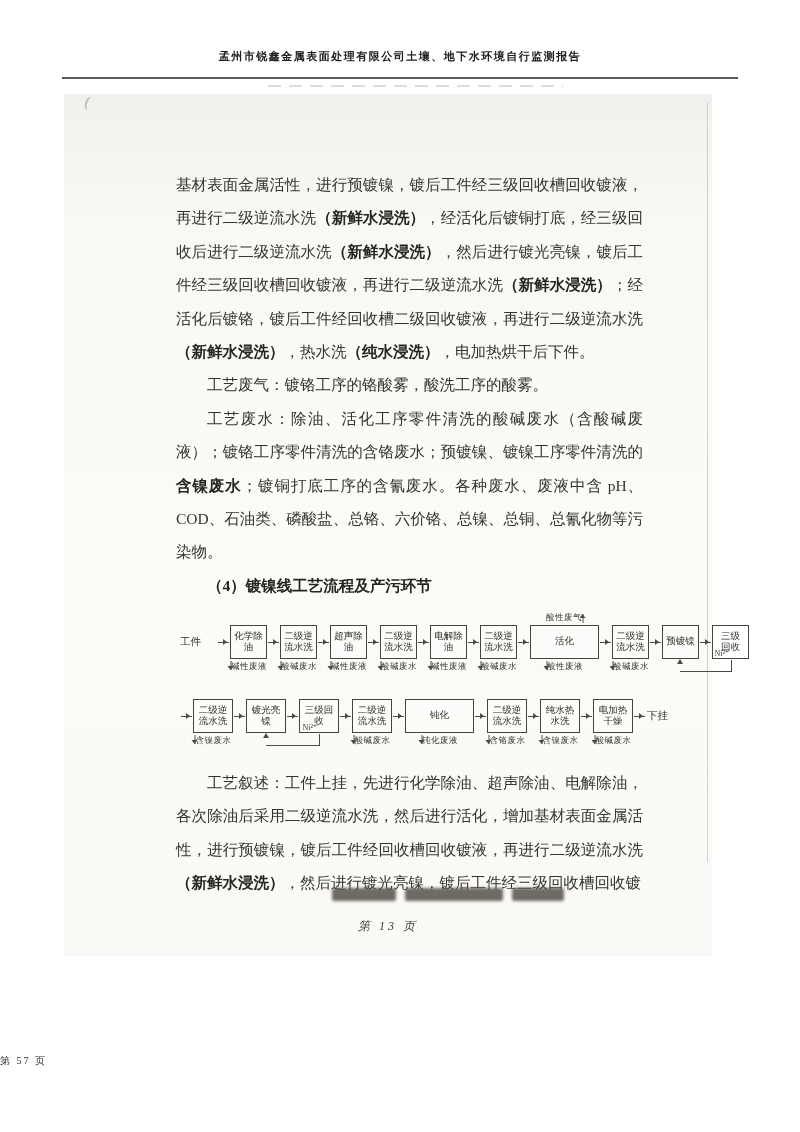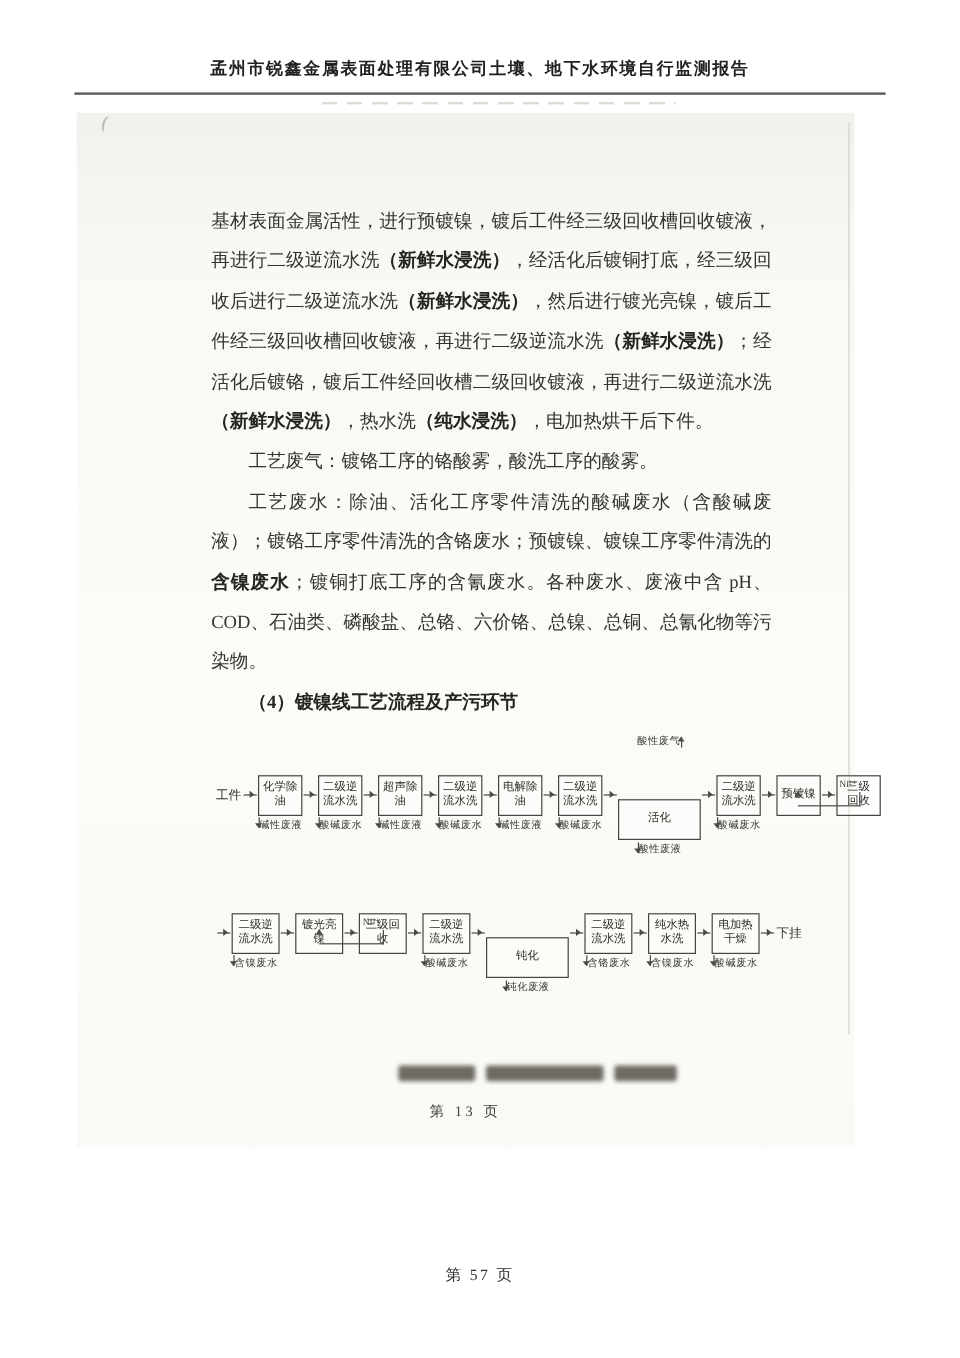"孟州市锐鑫金属表面处理有限公司土壤、地下水环境自行监测报告" .header-title { font-size: 14px -> 11px }
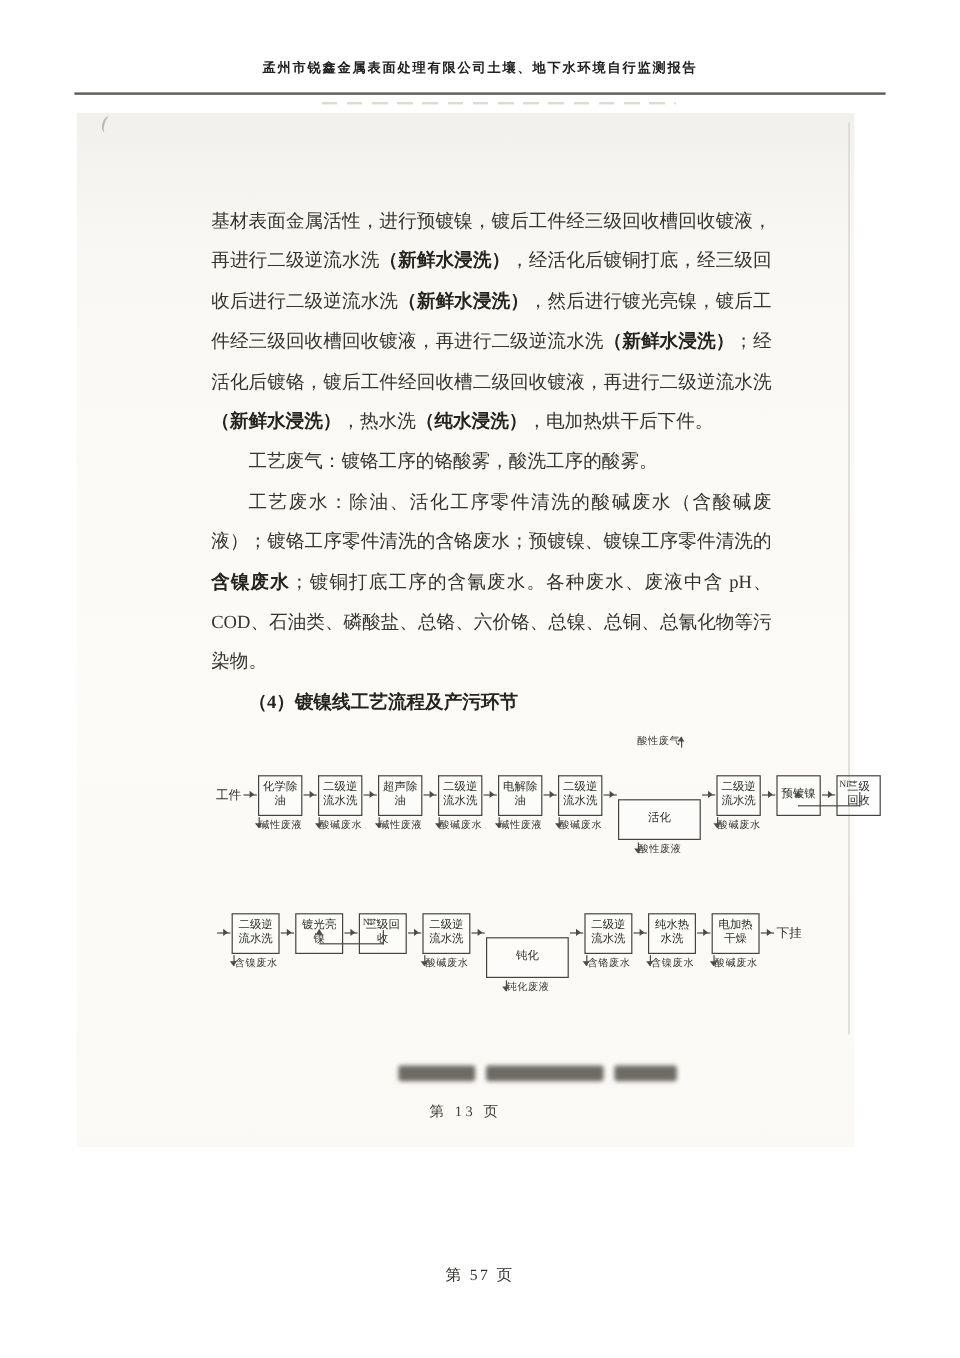"工件" .fc-start { margin-right: 1px -> 16px }
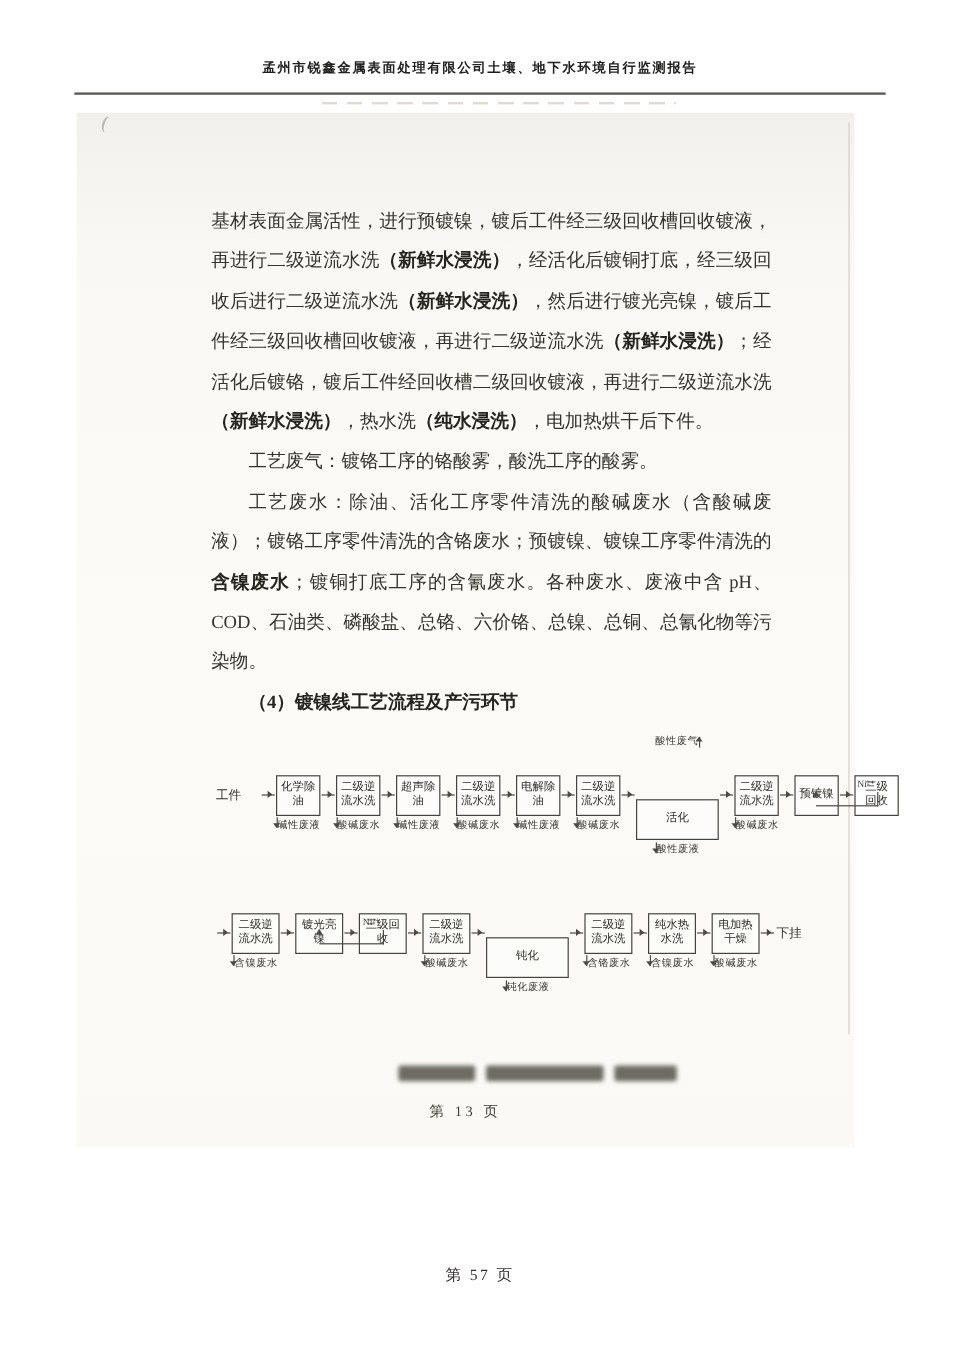"活化" .fc-wide { margin-top: 41px -> none }
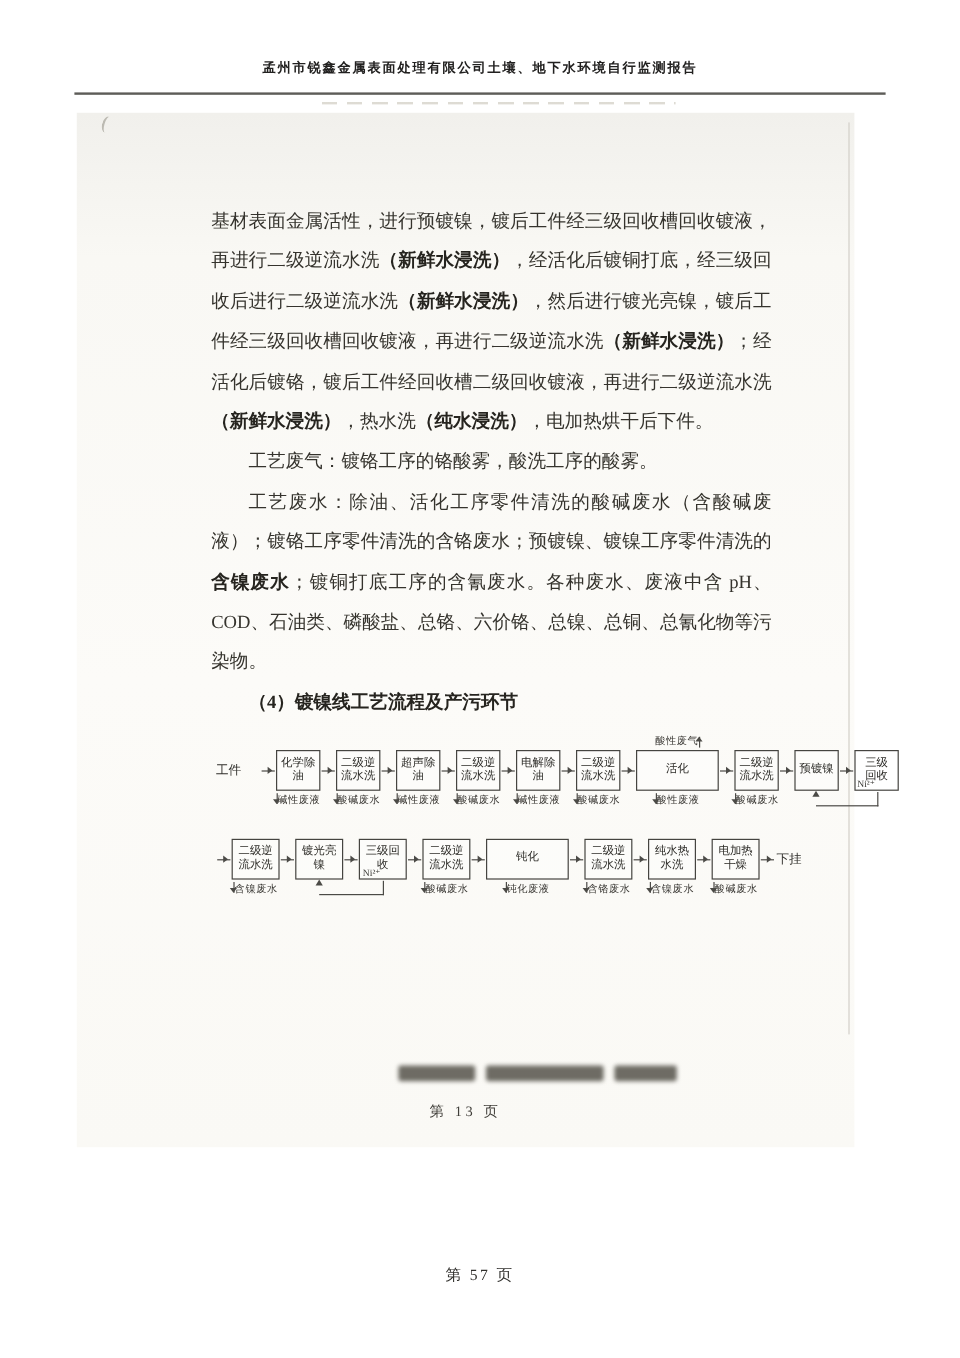"工艺叙述：工件上挂，先进行化学除油、超声除油、电解除油，各次除油后采用二级逆流水" div.textblock2 { html: none -> <div> <p><span>工艺叙述：工件上挂，先进行化学除油、超声除油、电解除油，各次除油后采用二级逆流水洗，然后进行活化，增加基材表面金属活性，进行预镀镍，镀后工件经回收槽回收镀液，再进行二级逆流水洗</span><span>（新鲜水浸洗）</span><span>，然后进行镀光亮镍，镀后工件经三级回收槽回收镀</span></p> </div> }
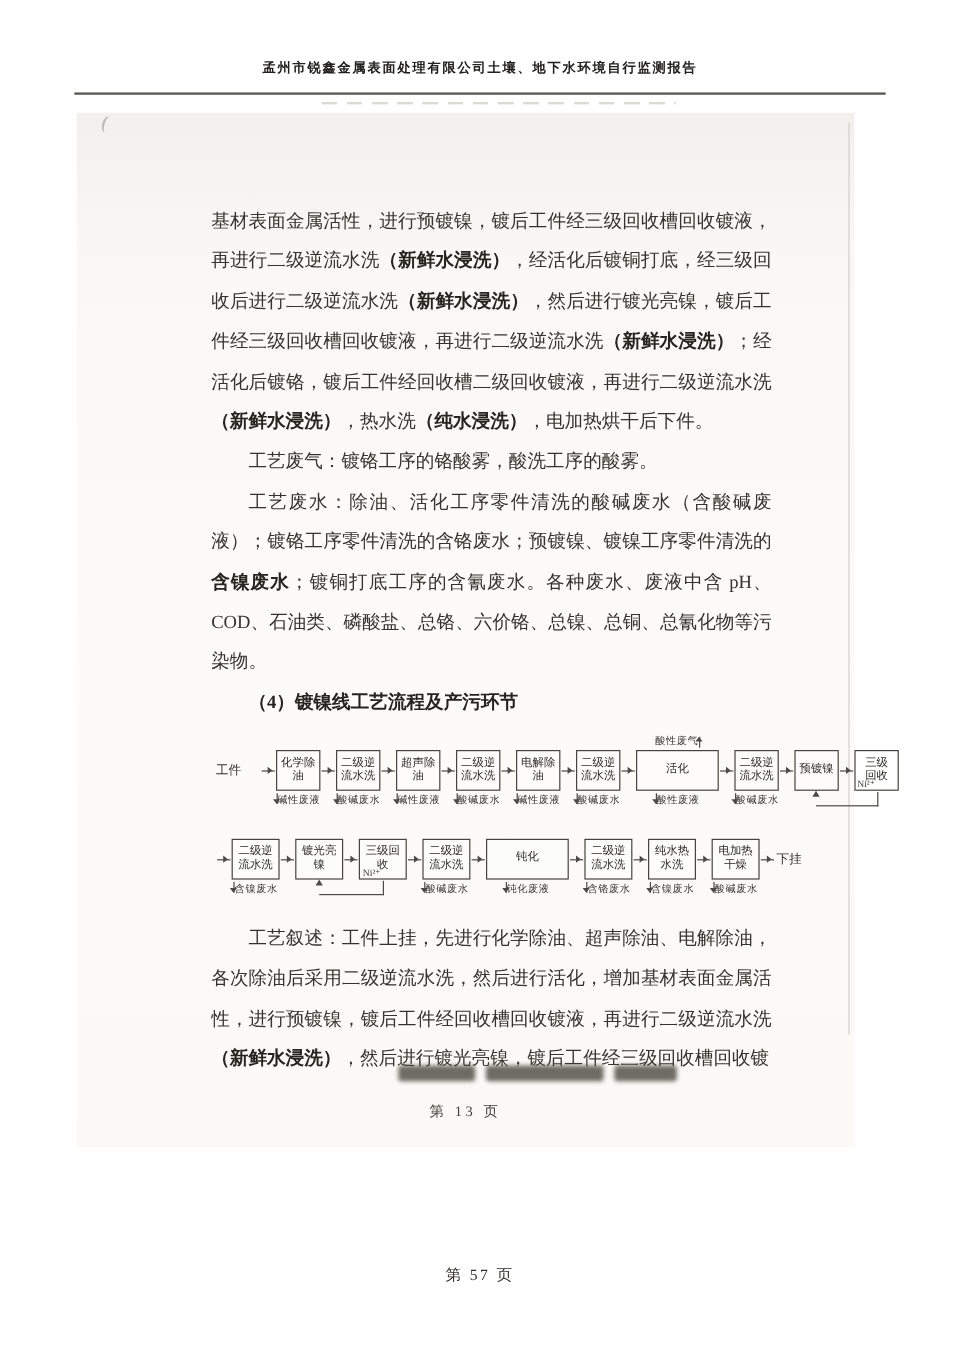"第 13 页" .inner-pageno { font-style: none -> italic }
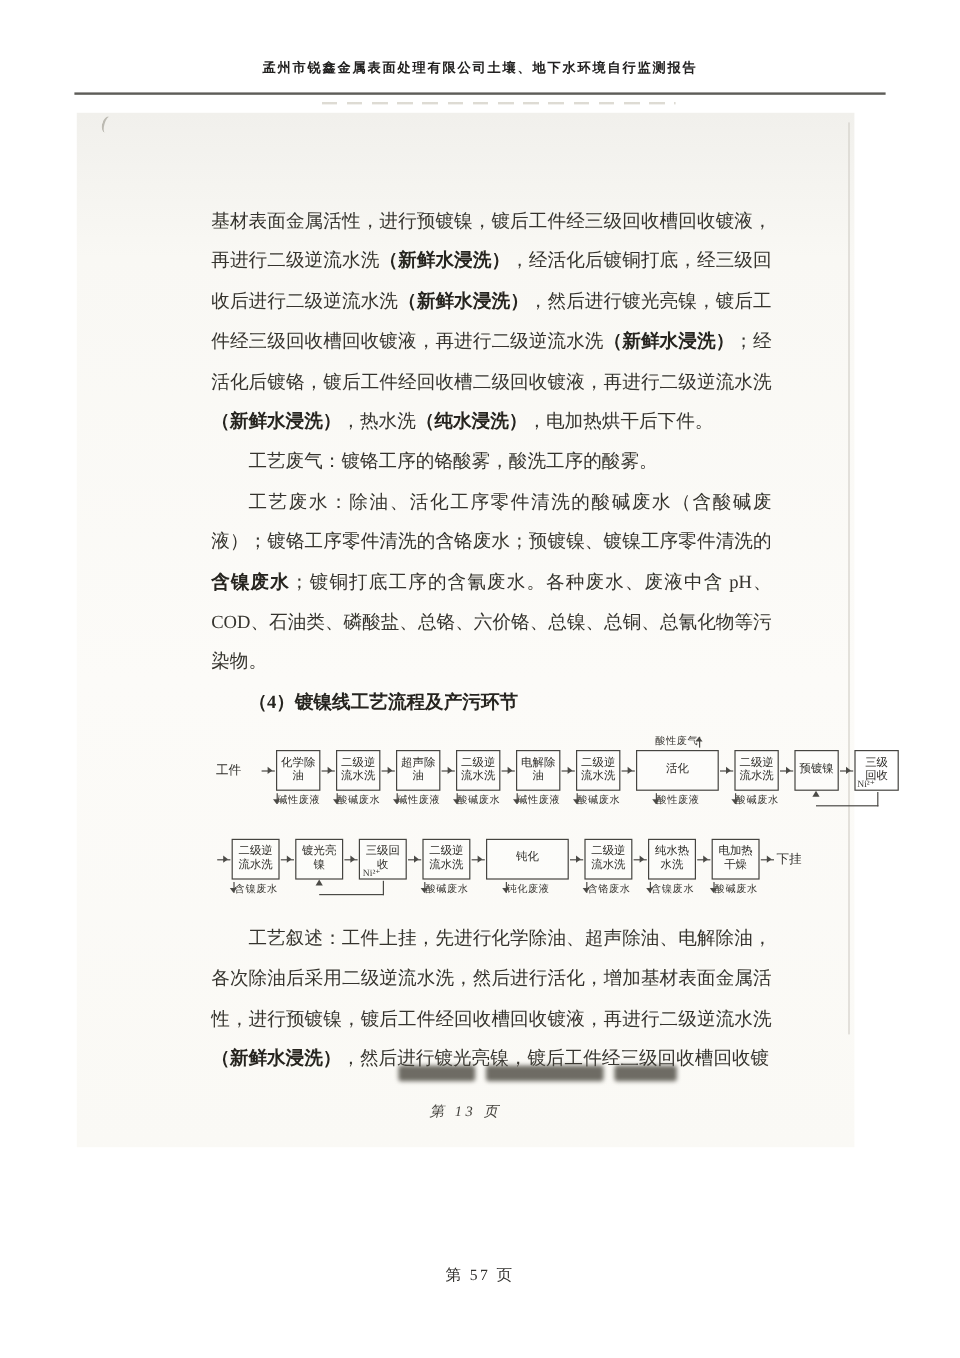"第 57 页" .outer-pageno { font-size: 13px -> 10px; text-align: center -> none }
